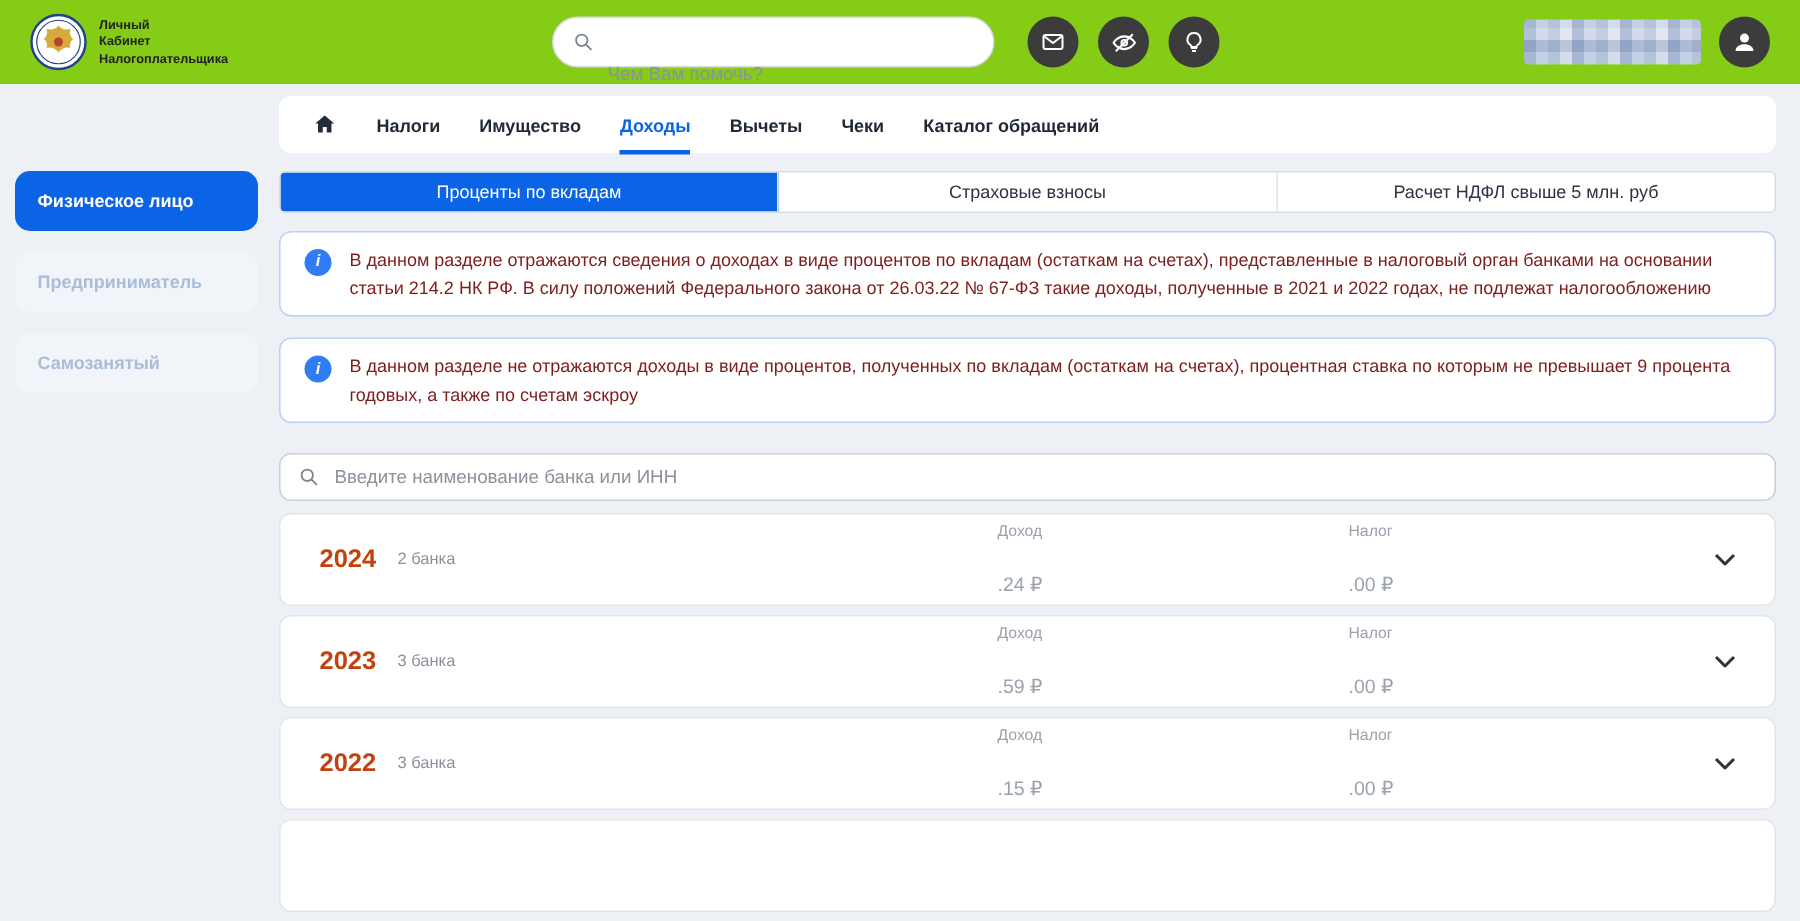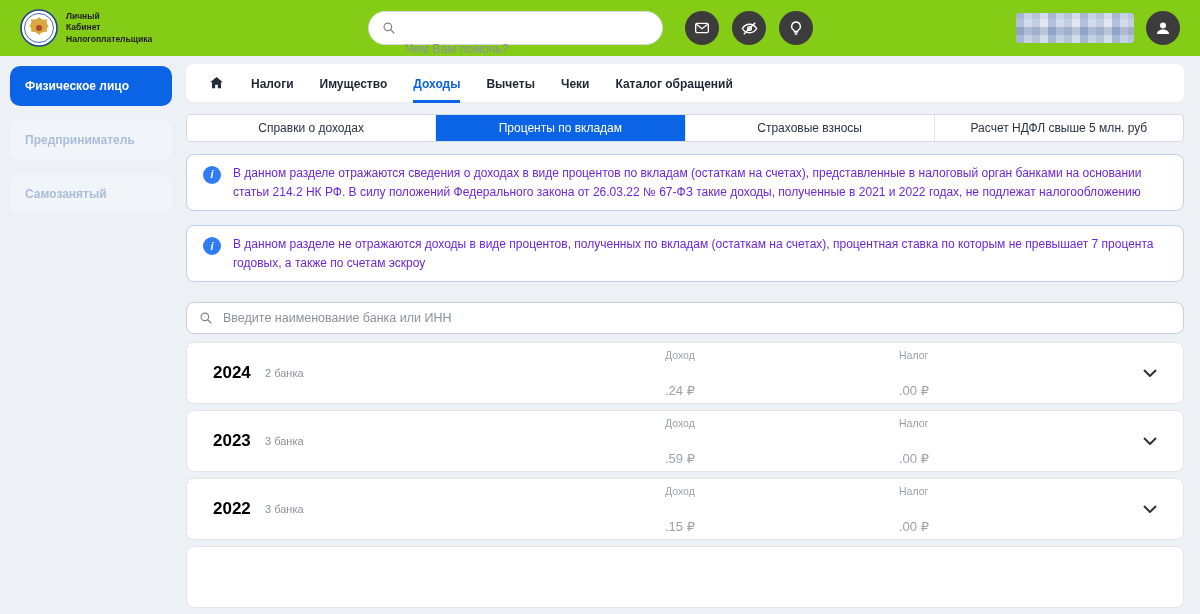"Физическое лицо" .side-btn.active { margin-top: none -> 48px }
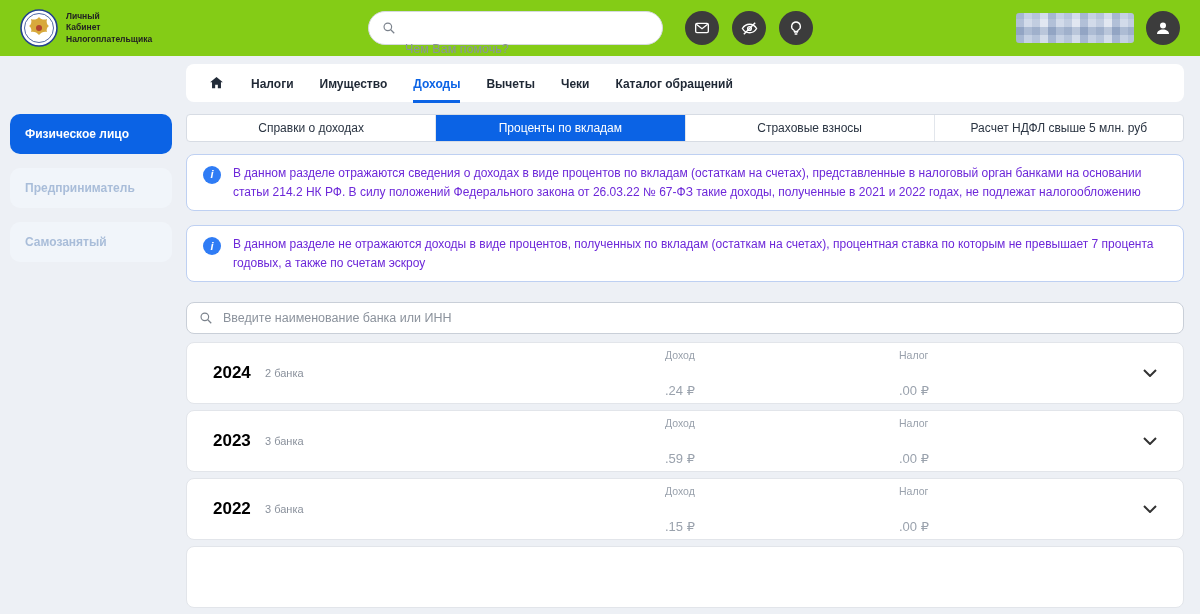"Справки о доходах" div.tab { html: <div>Справки о доходах</div> -> none }
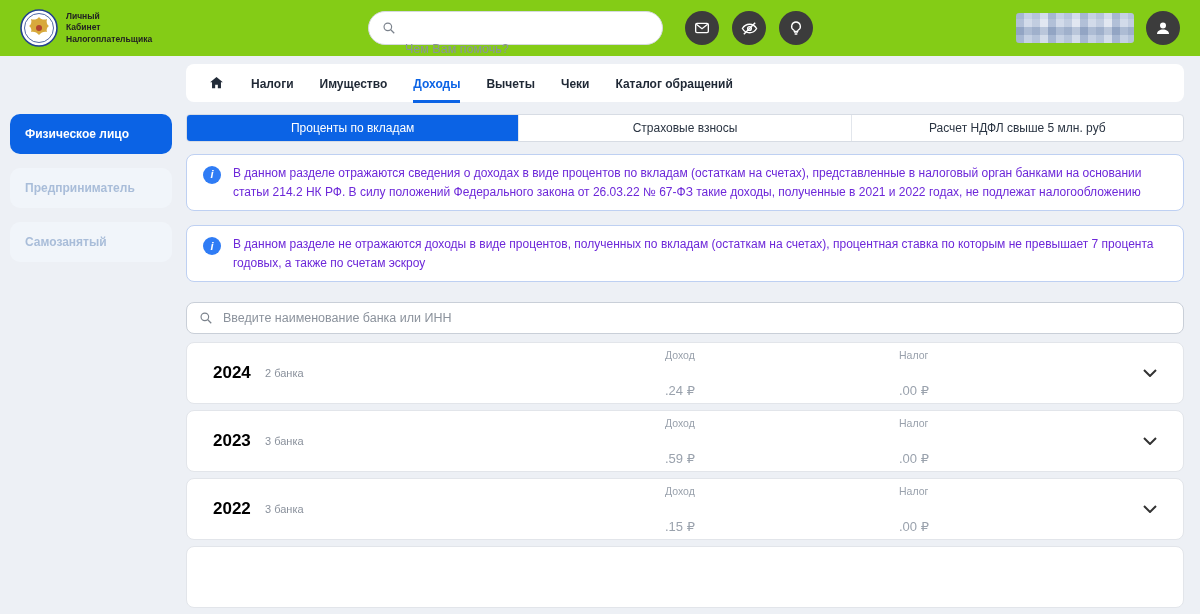"В данном разделе отражаются сведения" .notice { color: #6d28d9 -> #7f1d1d }
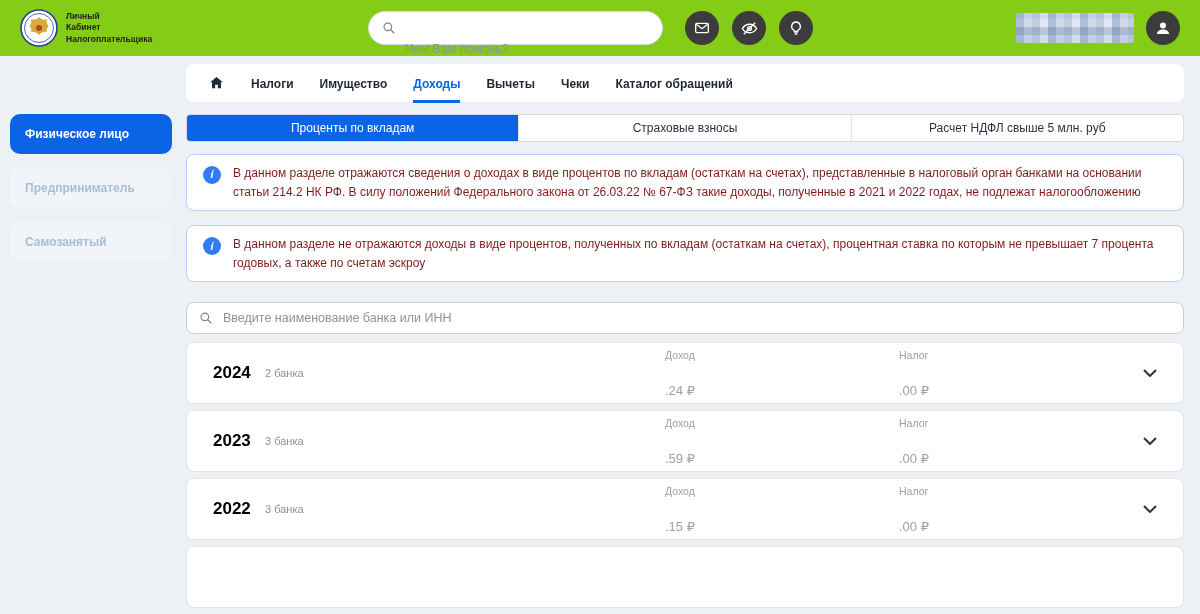"В данном разделе не отражаются" span { text: 7 -> 9 }
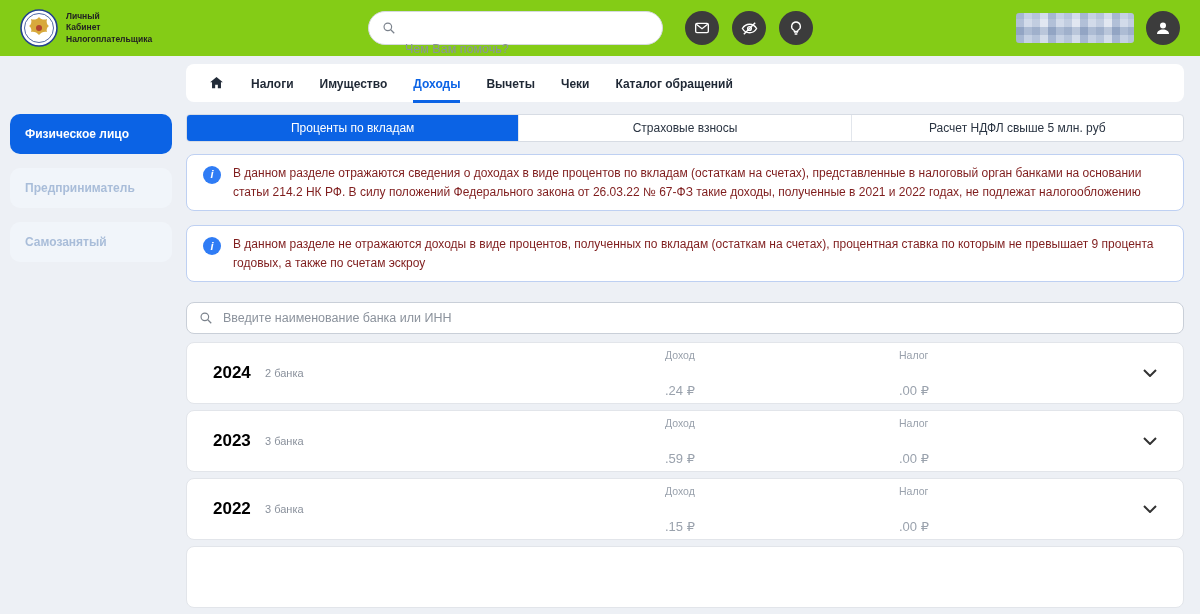"2024" .year-row .yr { color: #000000 -> #c2410c }
